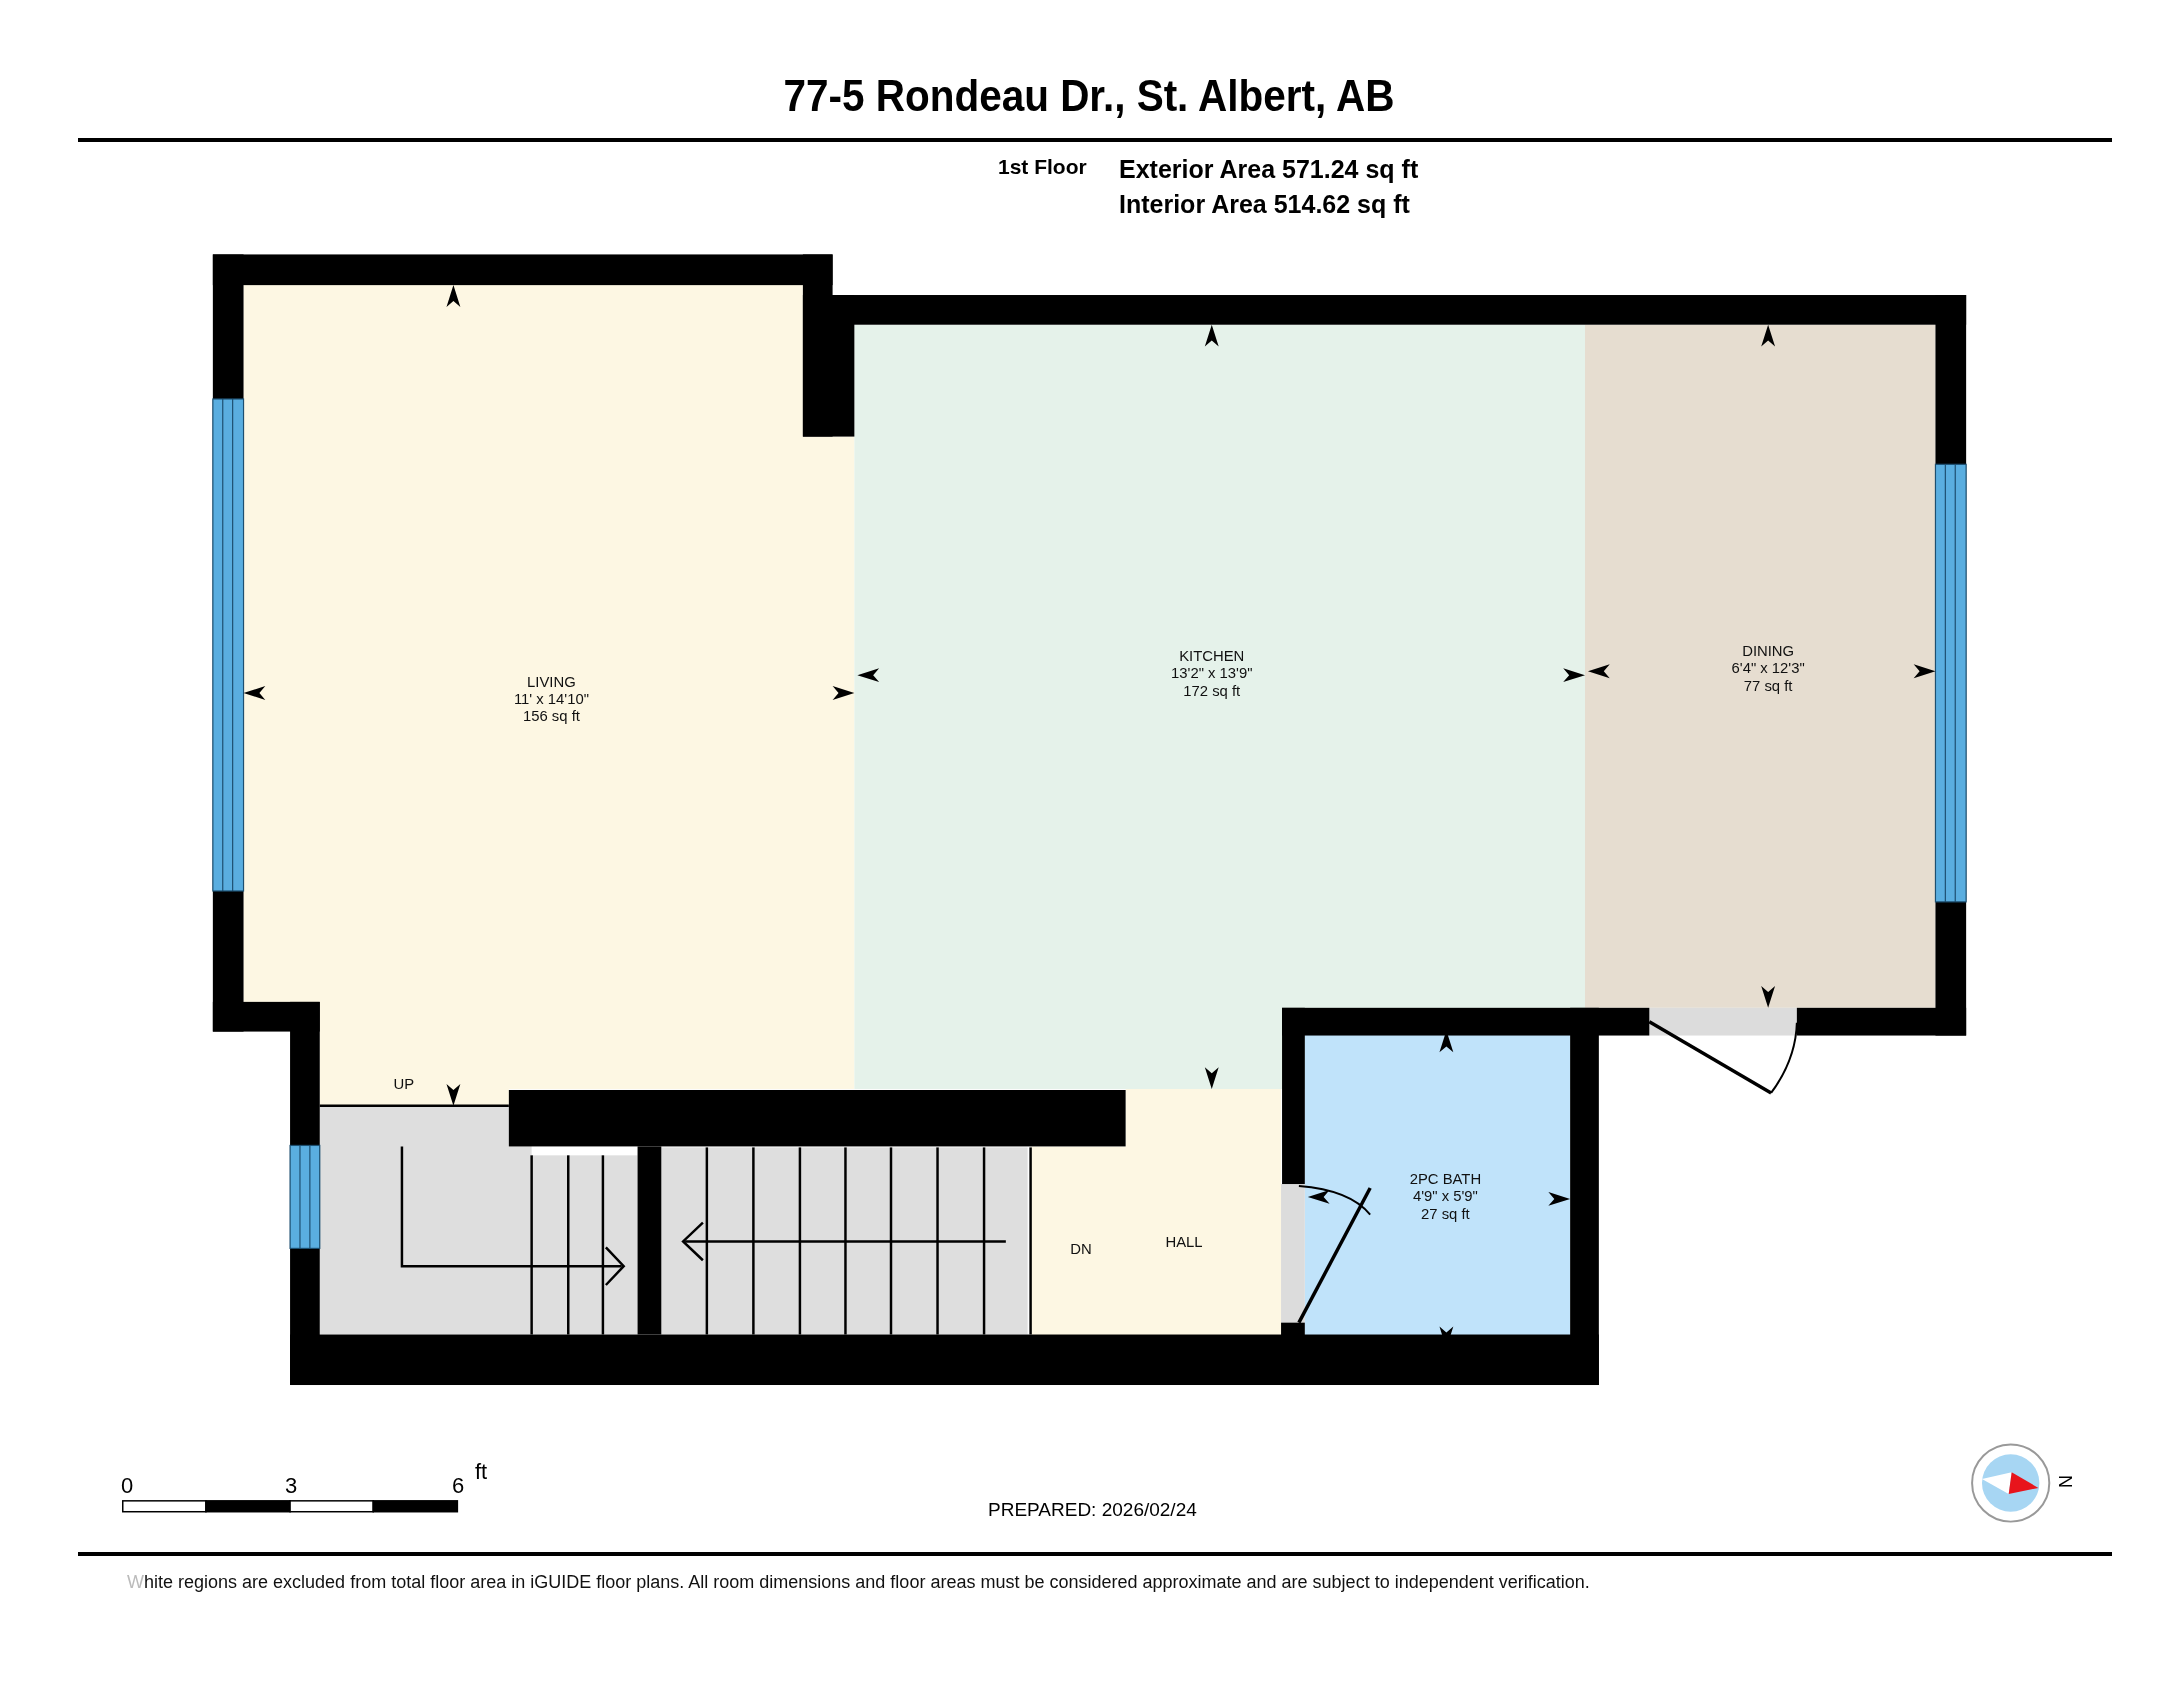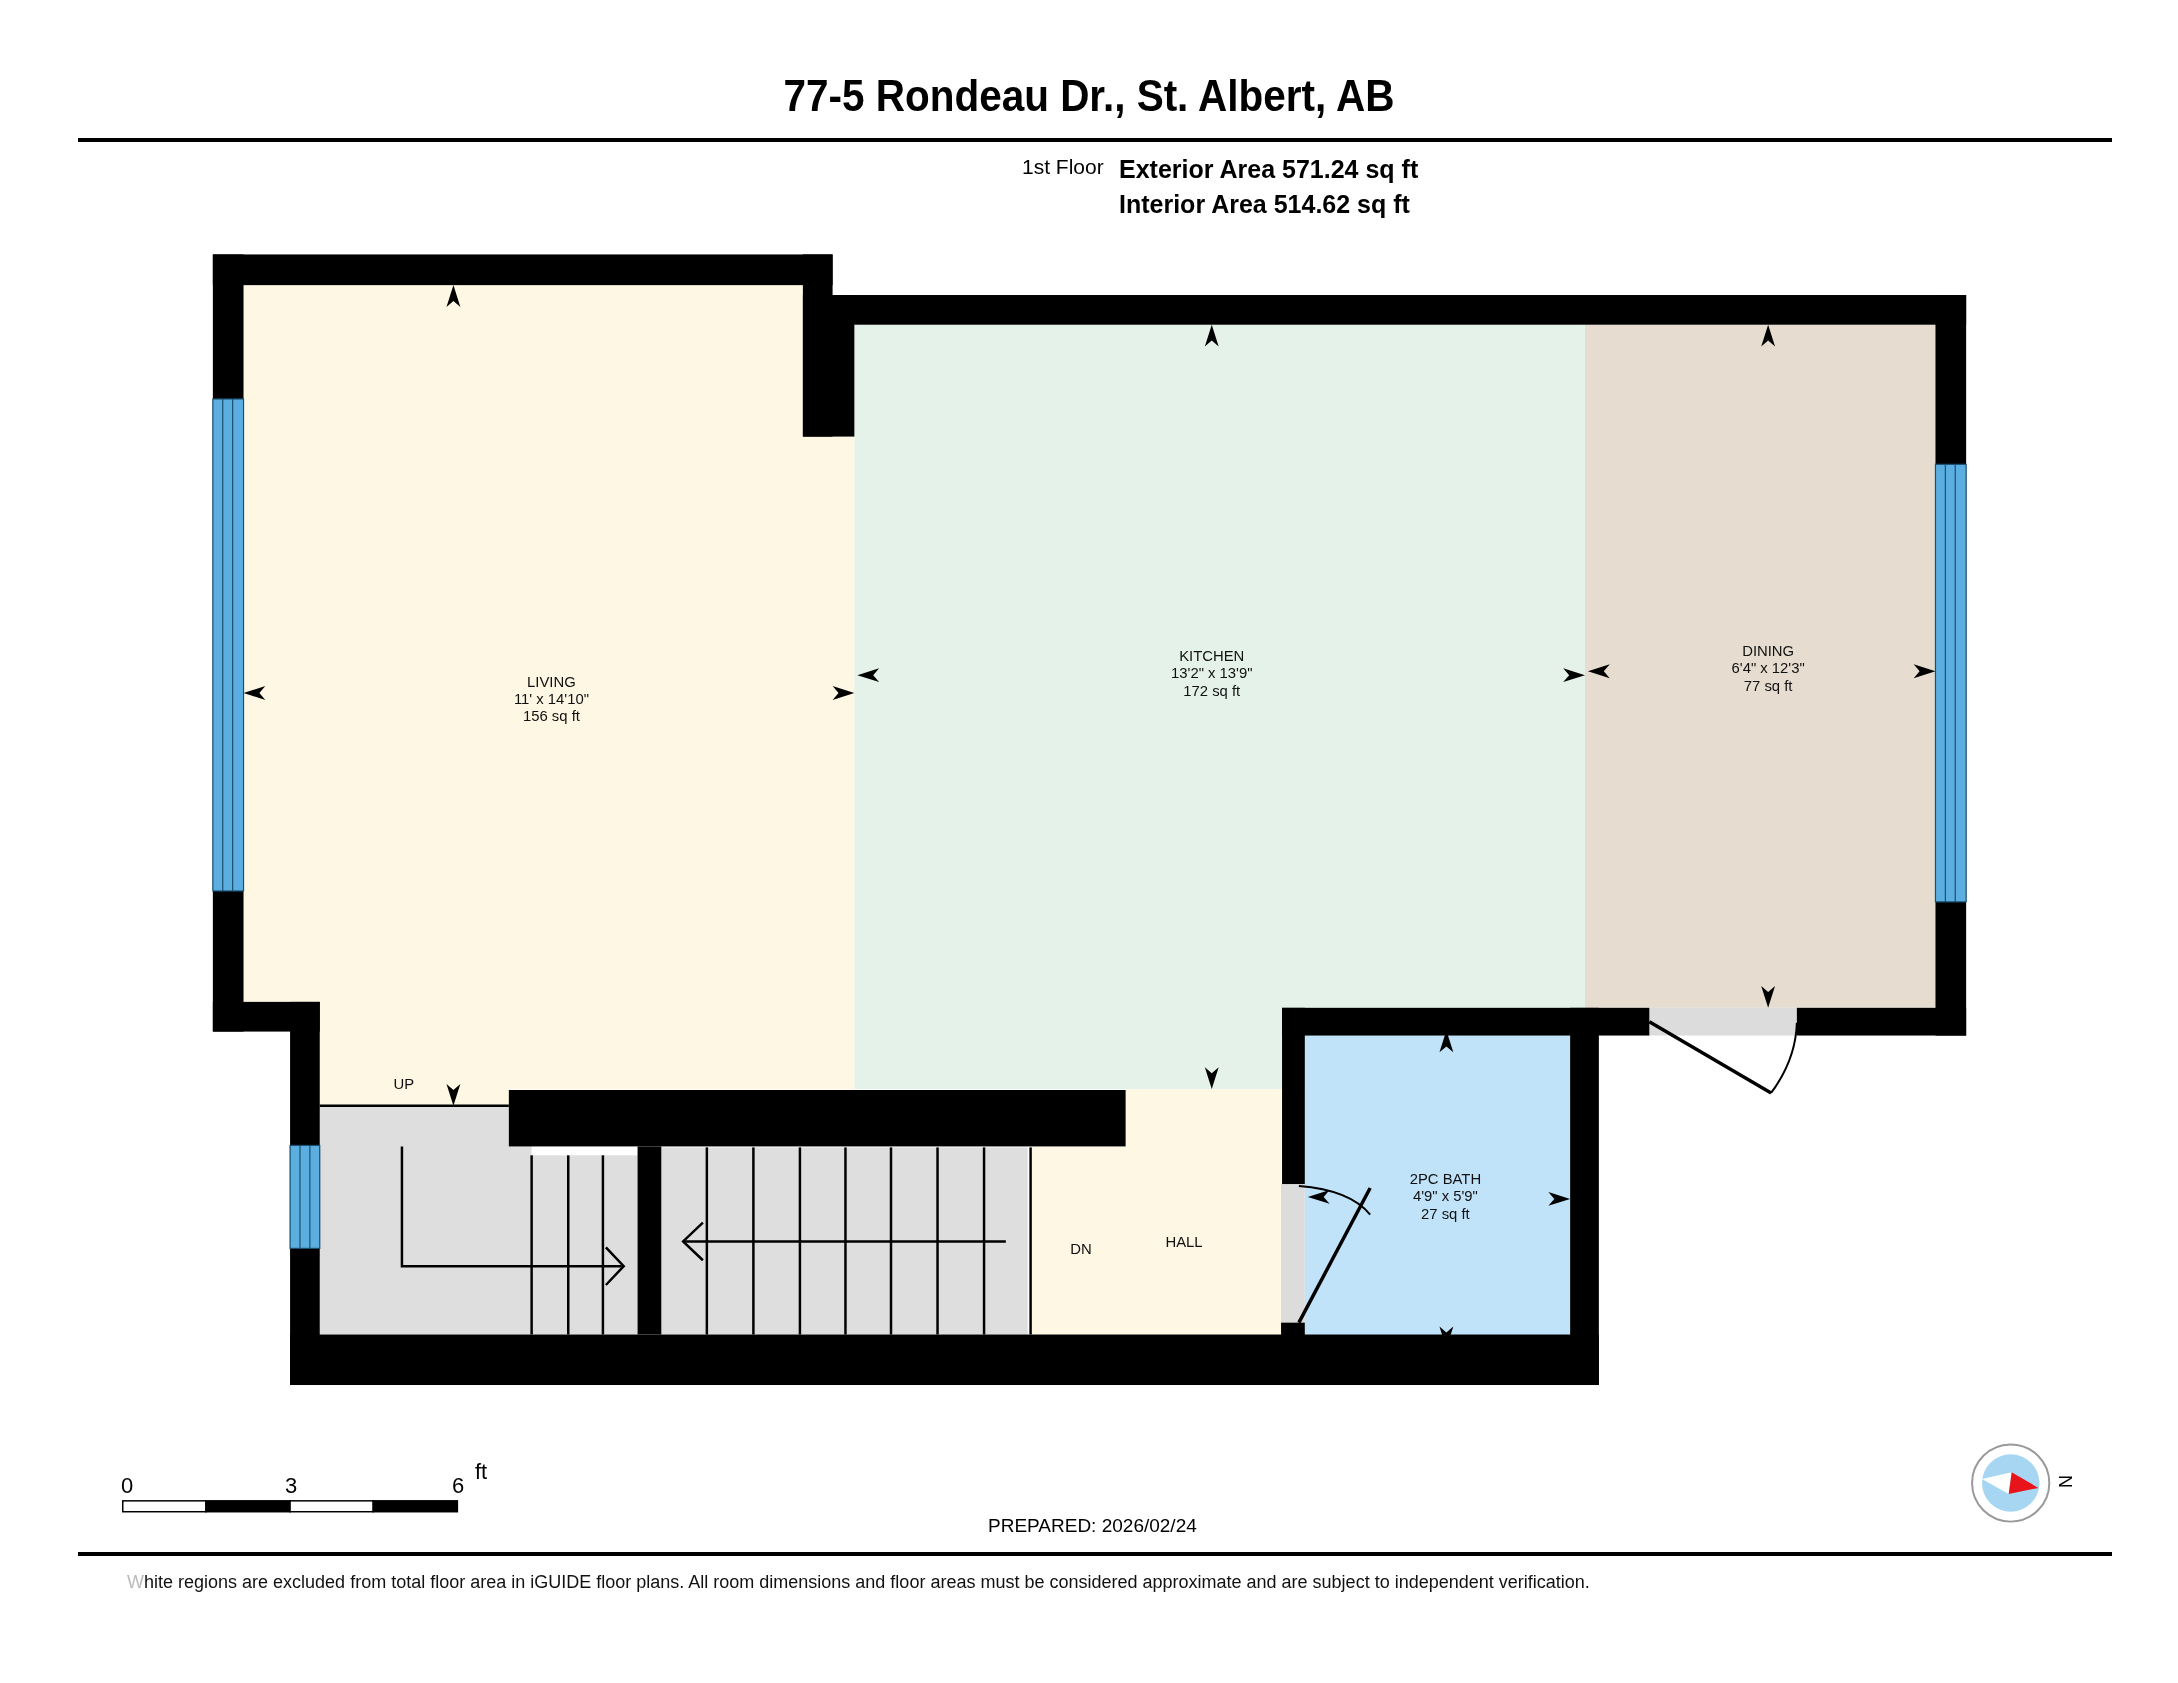"1st Floor" .floor-label { font-weight: normal -> bold; margin-left: 24px -> none }
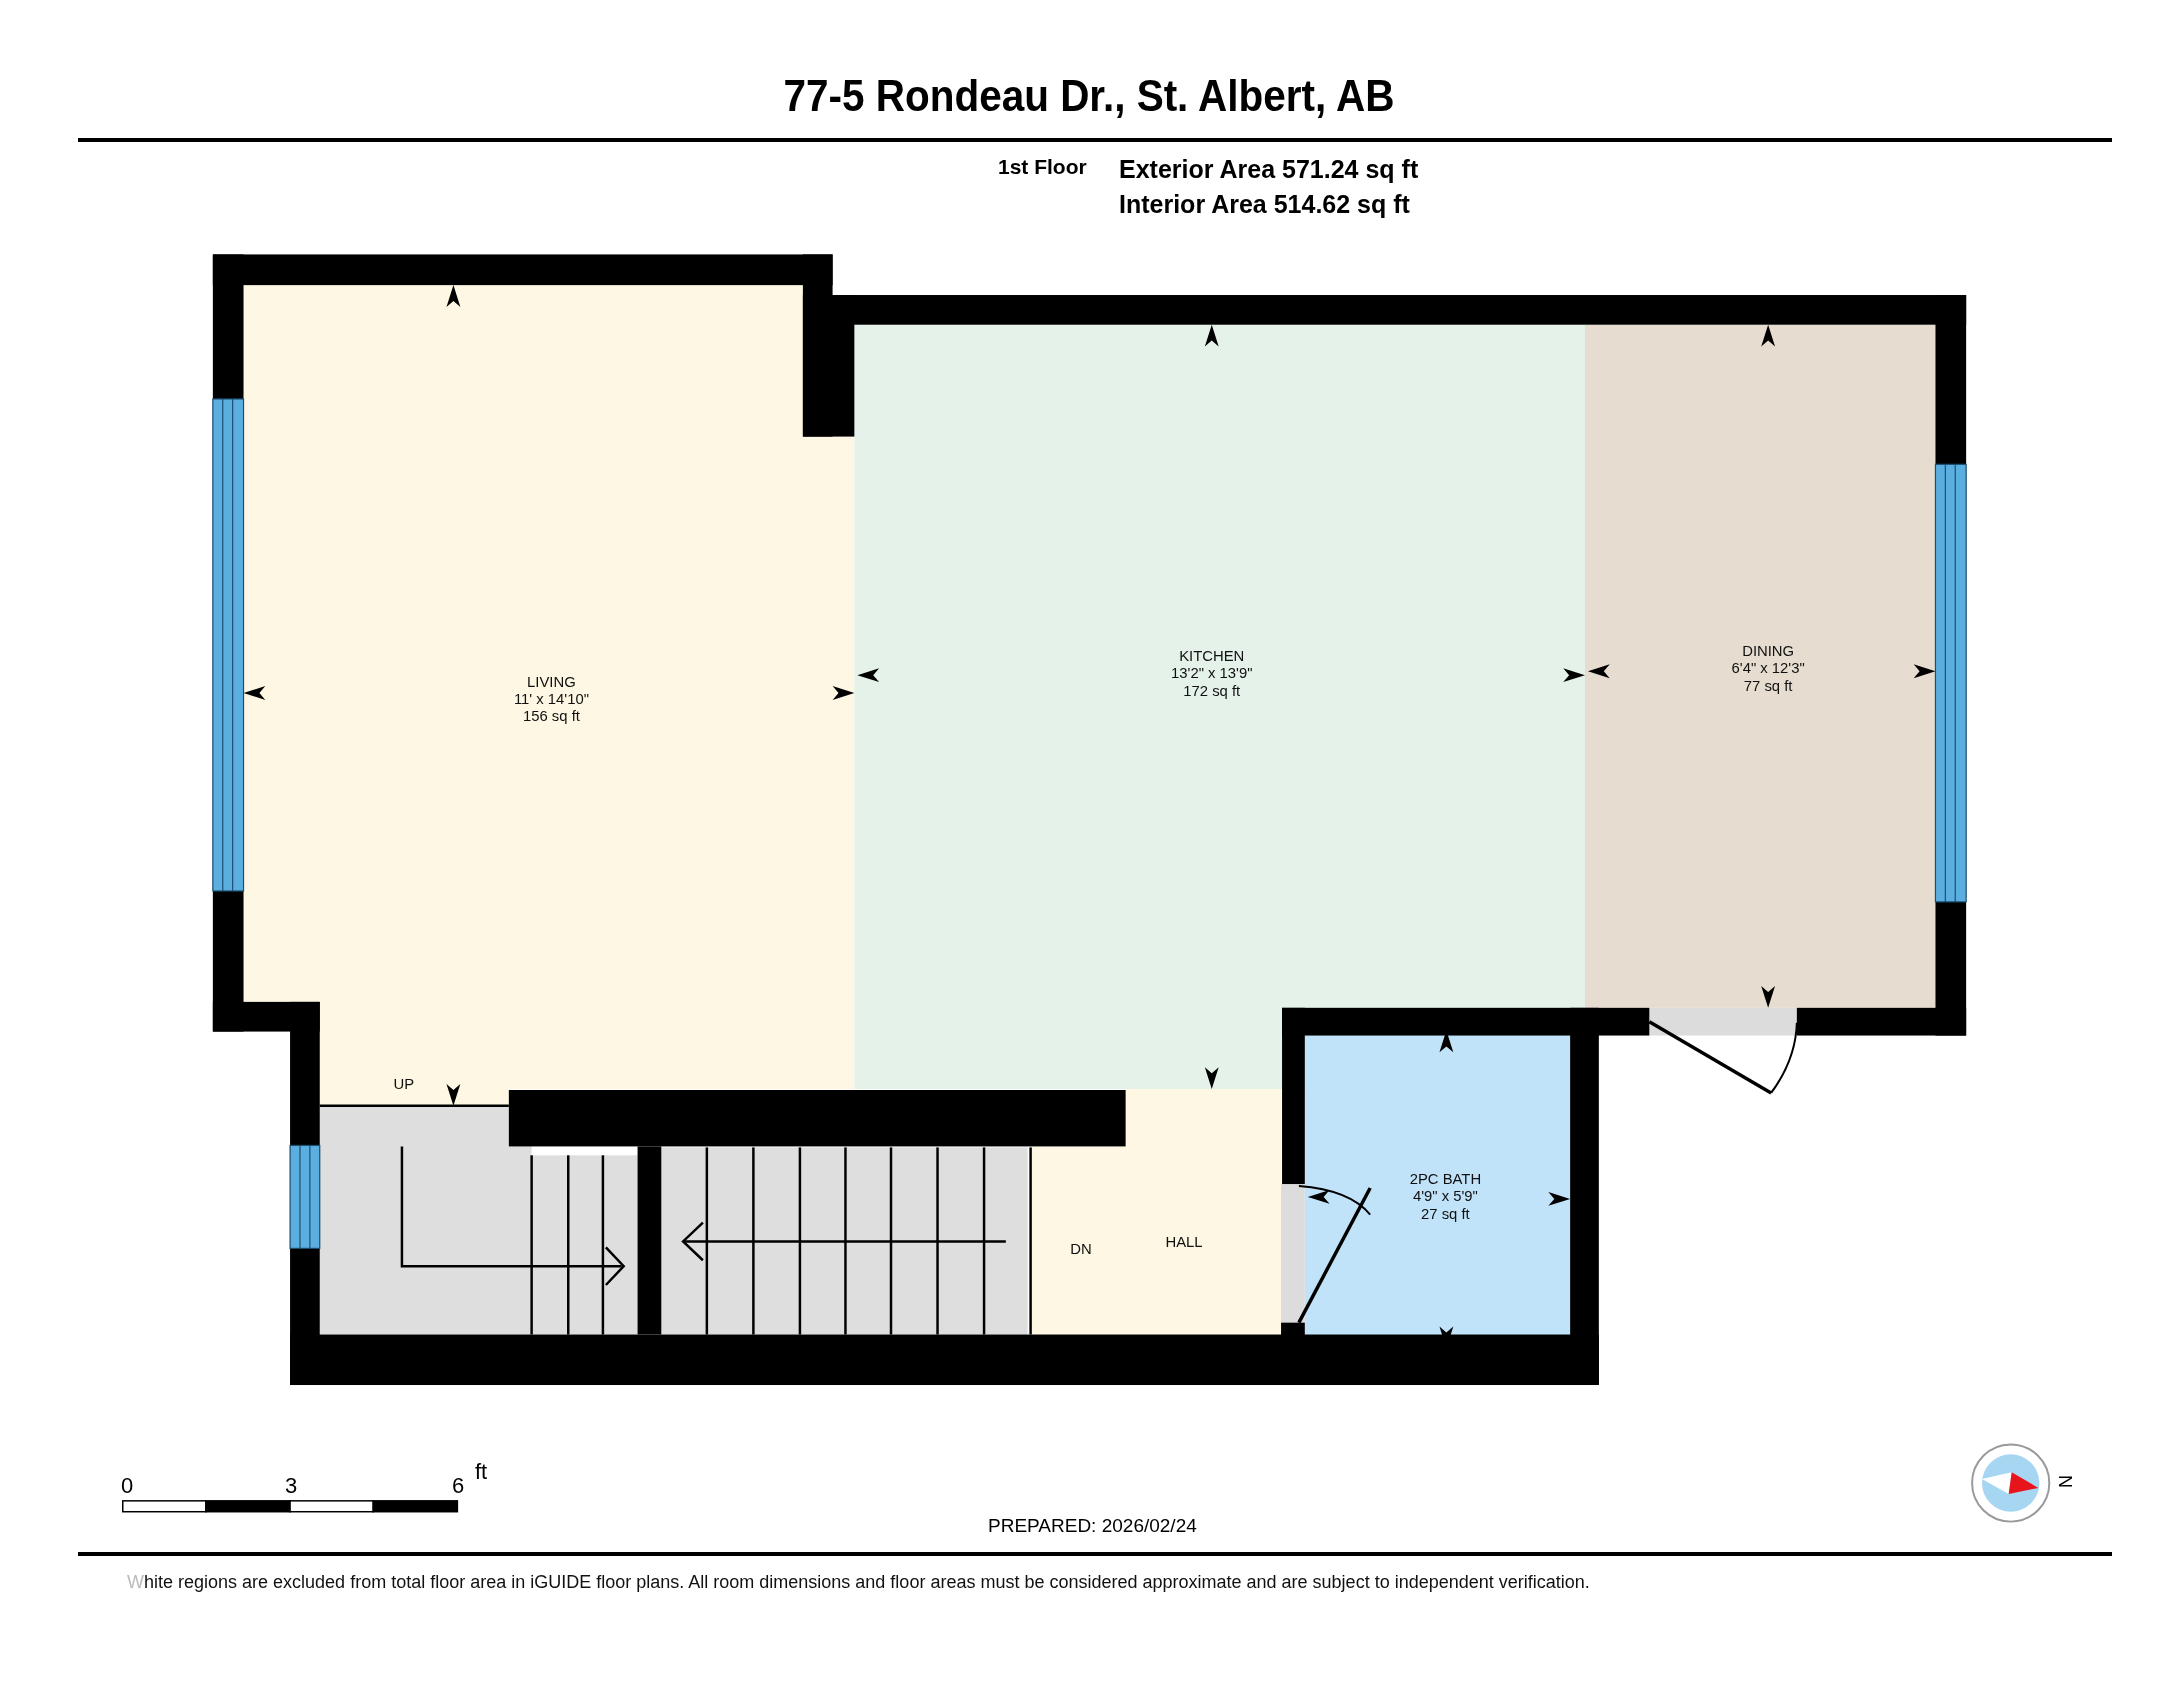"PREPARED: 2026/02/24" .prepared { margin-top: 16px -> none }
